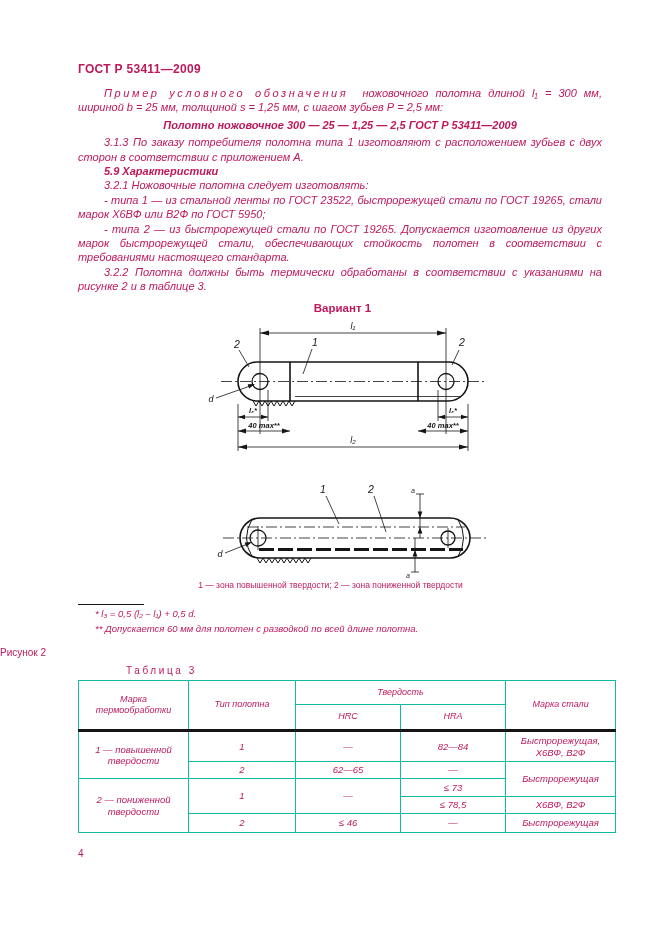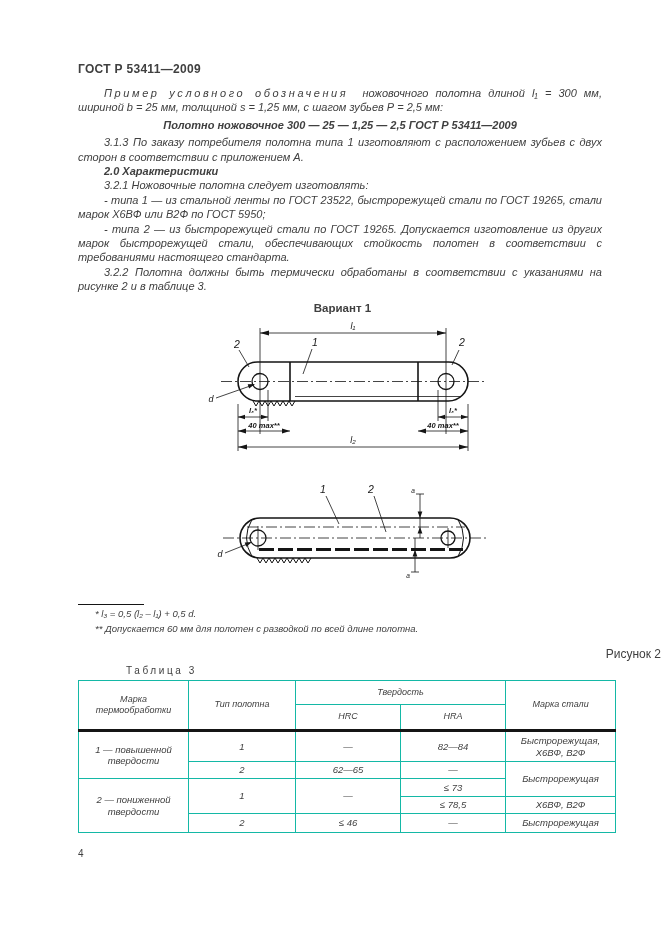"ГОСТ Р 53411—2009" .page { color: #404040 -> #be185d }
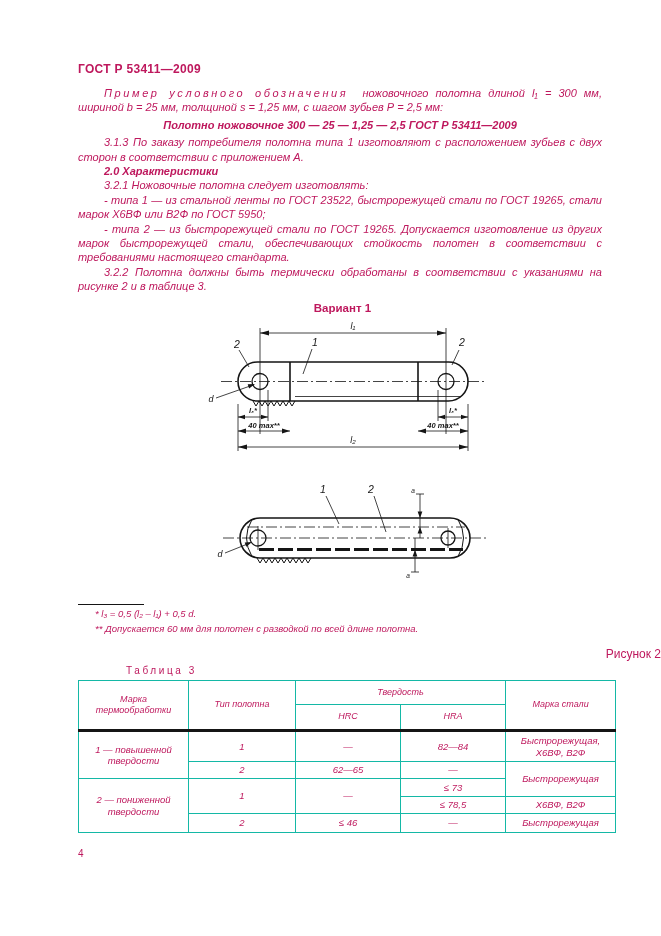"2.0 Характеристики" p.subhead { text: 2.0 -> 5.9 }
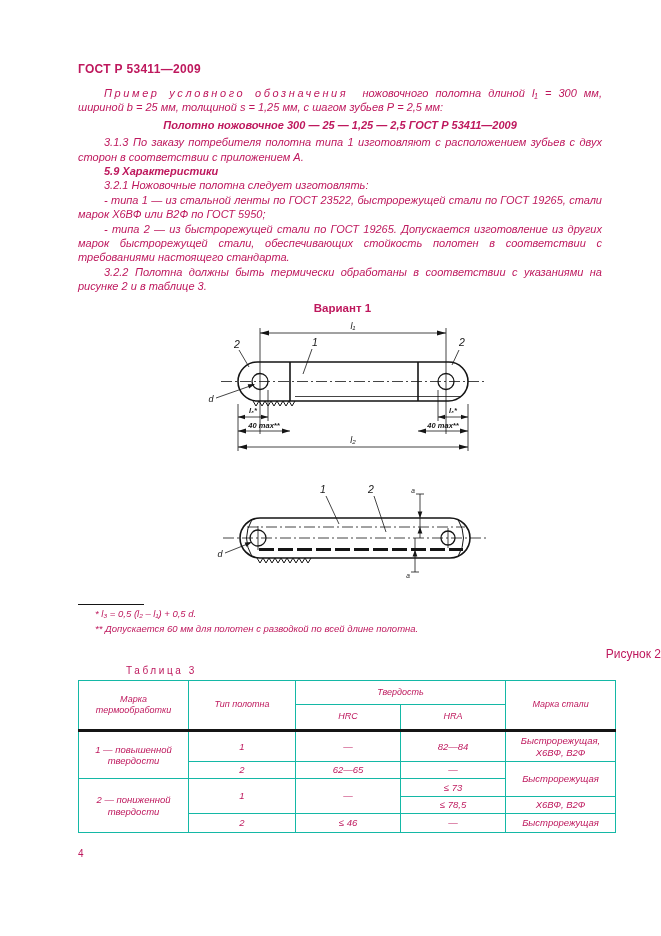"1 — зона повышенной твердости;" div.fig-caption { html: none -> <div>1 — зона повышенной твердости; 2 — зона пониженной твердости</div> }
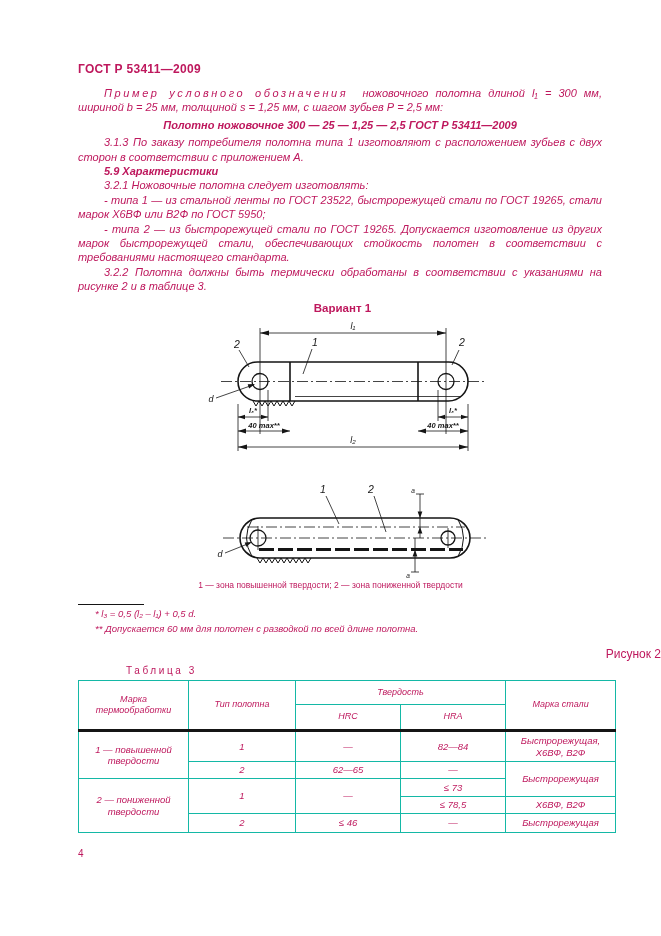"Рисунок 2" .figure-label { font-size: 12px -> 10px; text-align: right -> left }
